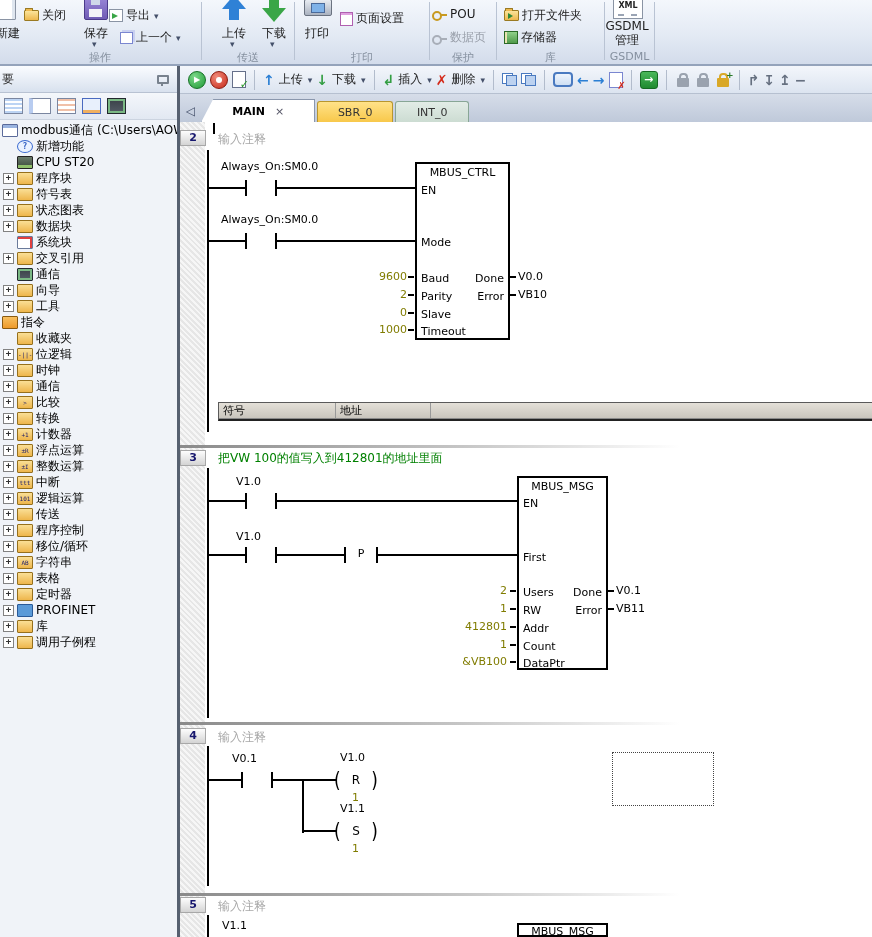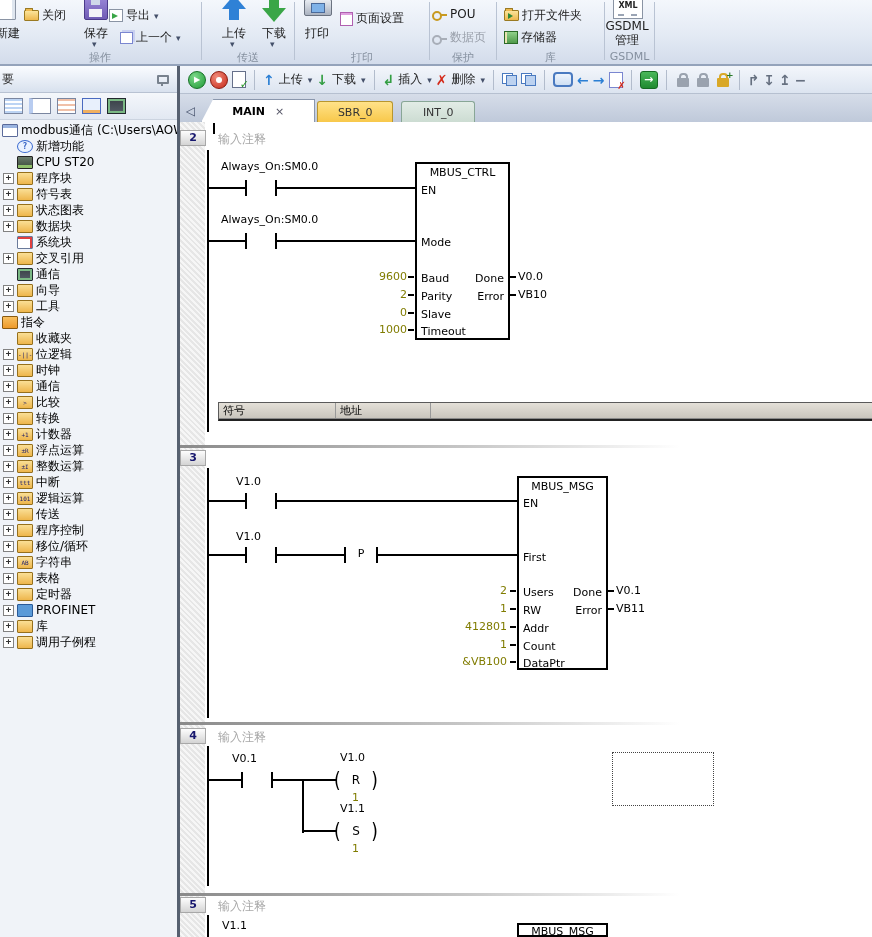"INT_0" .tab.int { margin-left: 8px -> 2px }
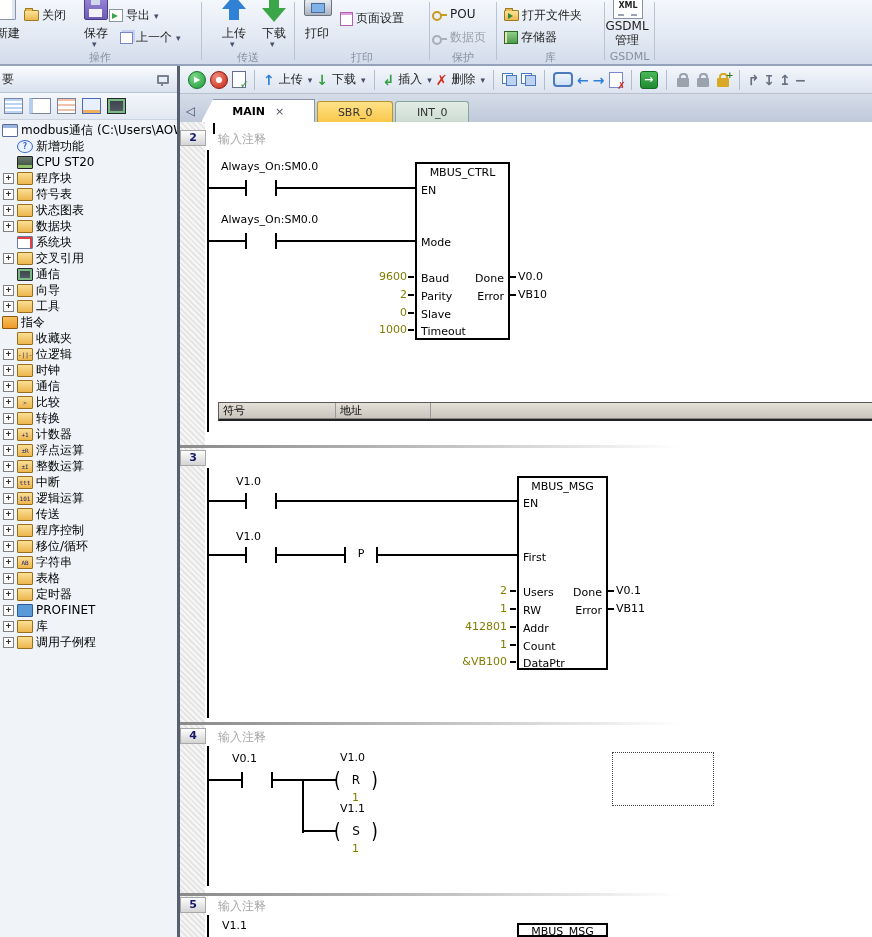"把VW 100的值写入到412801的地址里面" div.ncomment { html: none -> <div>把VW 100的值写入到412801的地址里面</div> }
